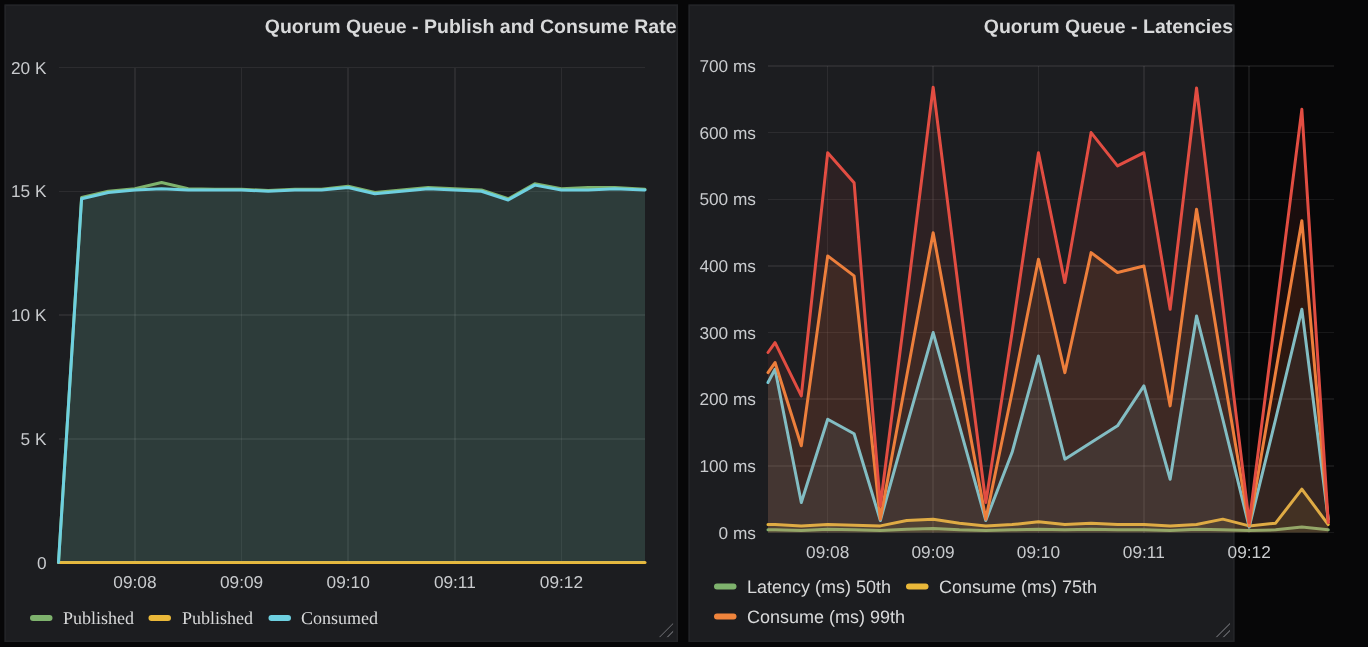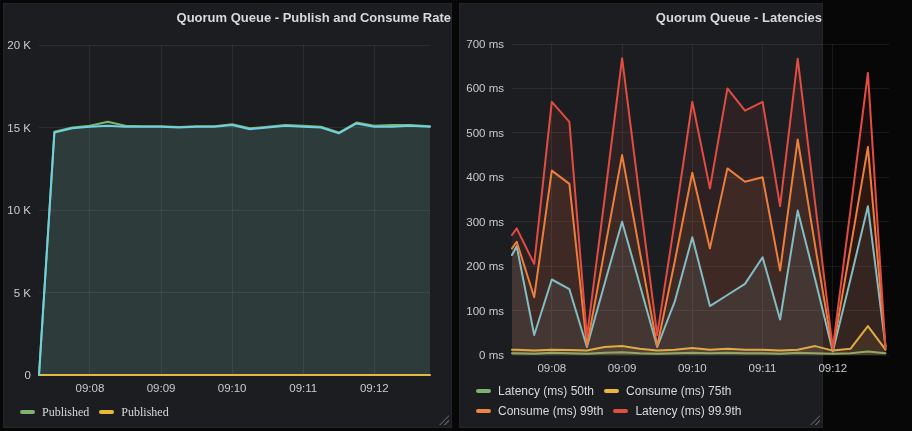"Consumed" div.legend-item { html: none -> <div> <span></span> <span>Consumed</span> </div> }
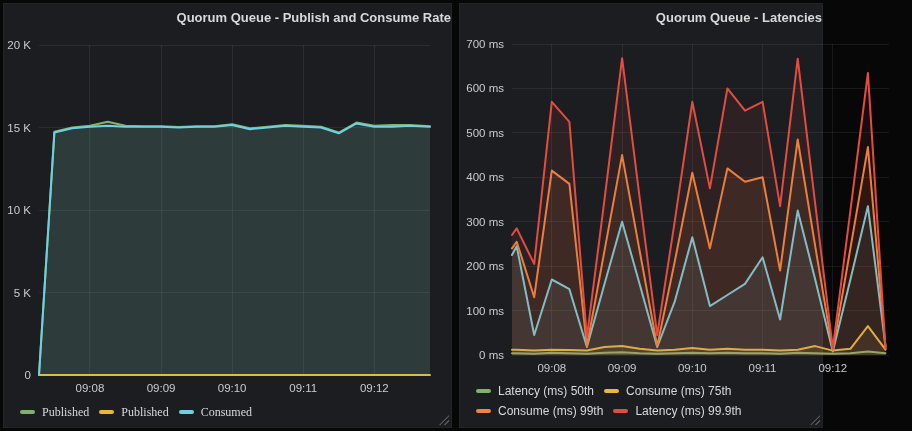"Latency (ms) 99.9th" div.legend-item { html: <div> <span></span> <span>Latency (ms) 99.9th</span> </div> -> none }
